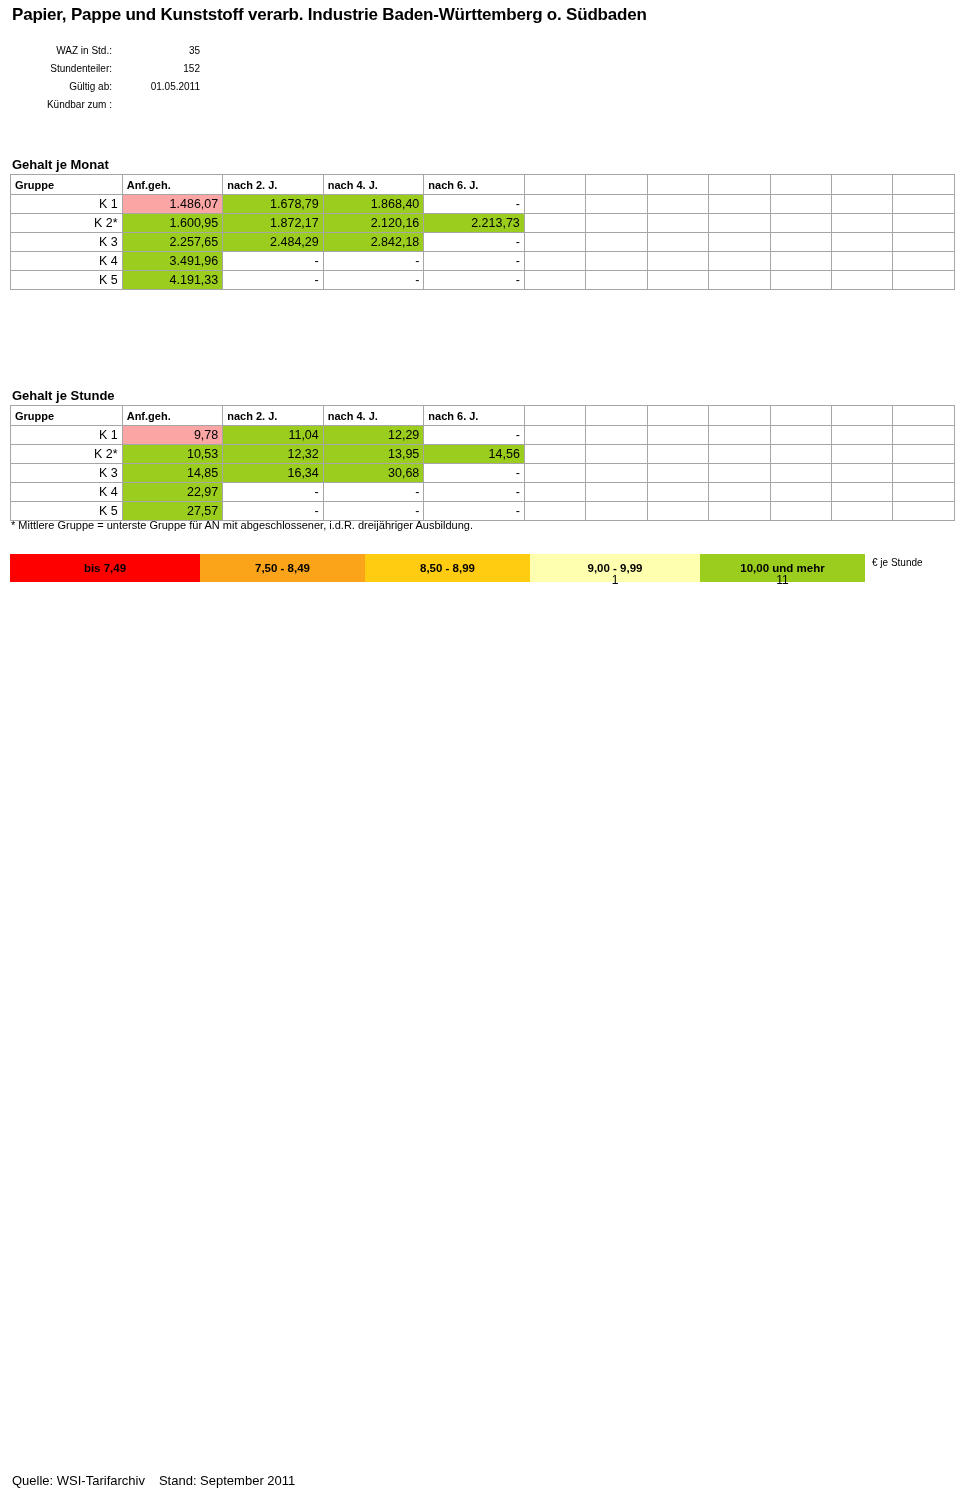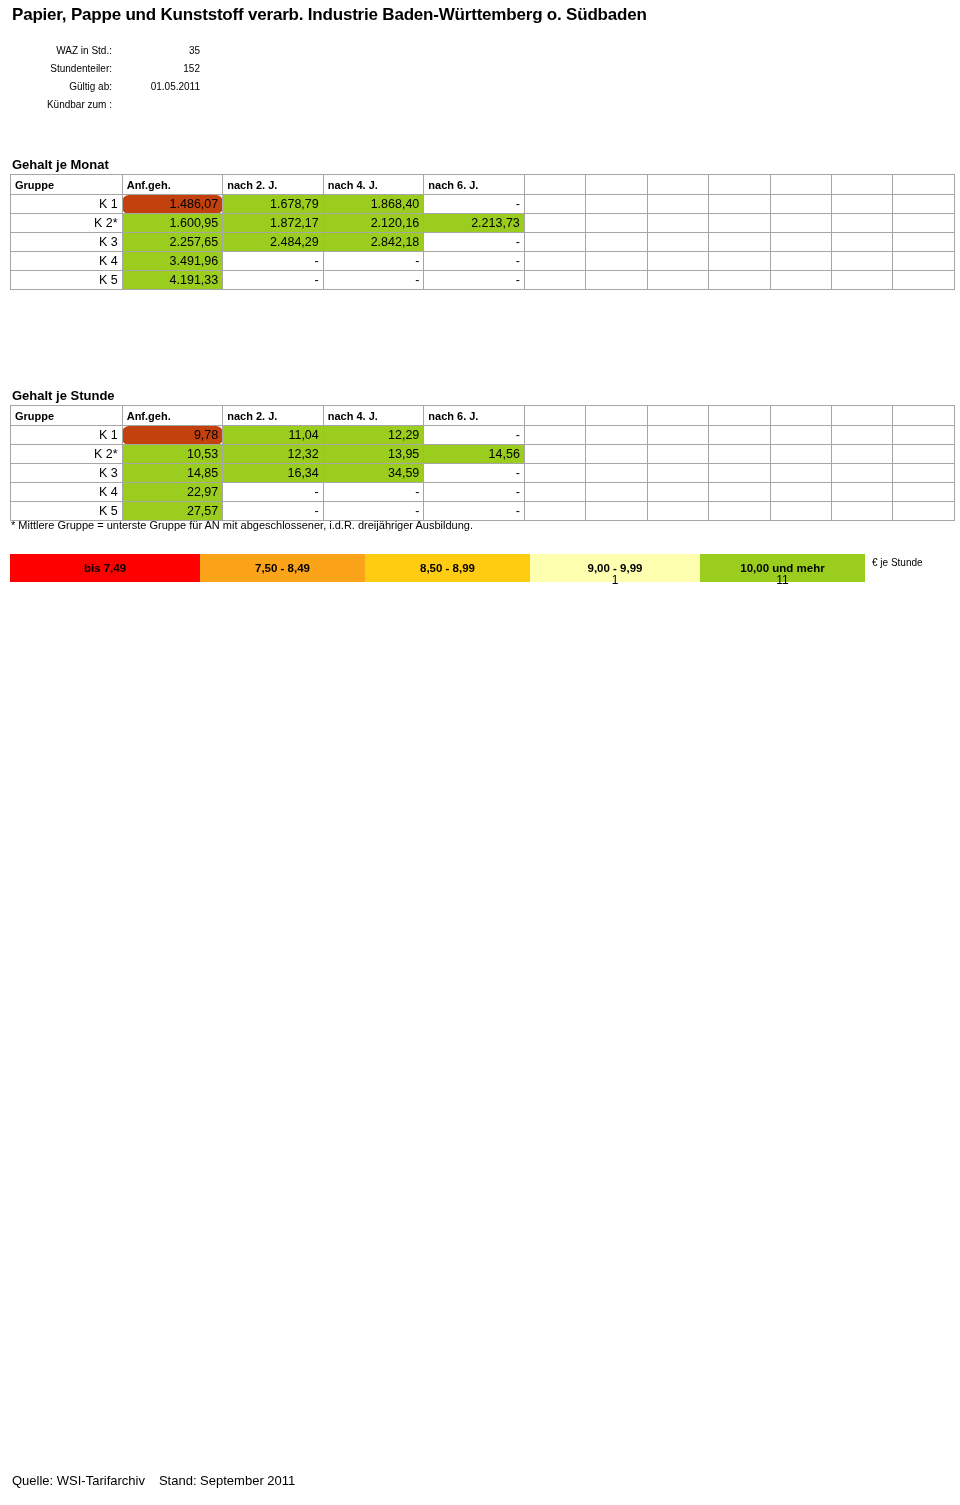"1.486,07" .c-lyellow { background: #c2410c -> #fca5a5; border-radius: 7px -> none }
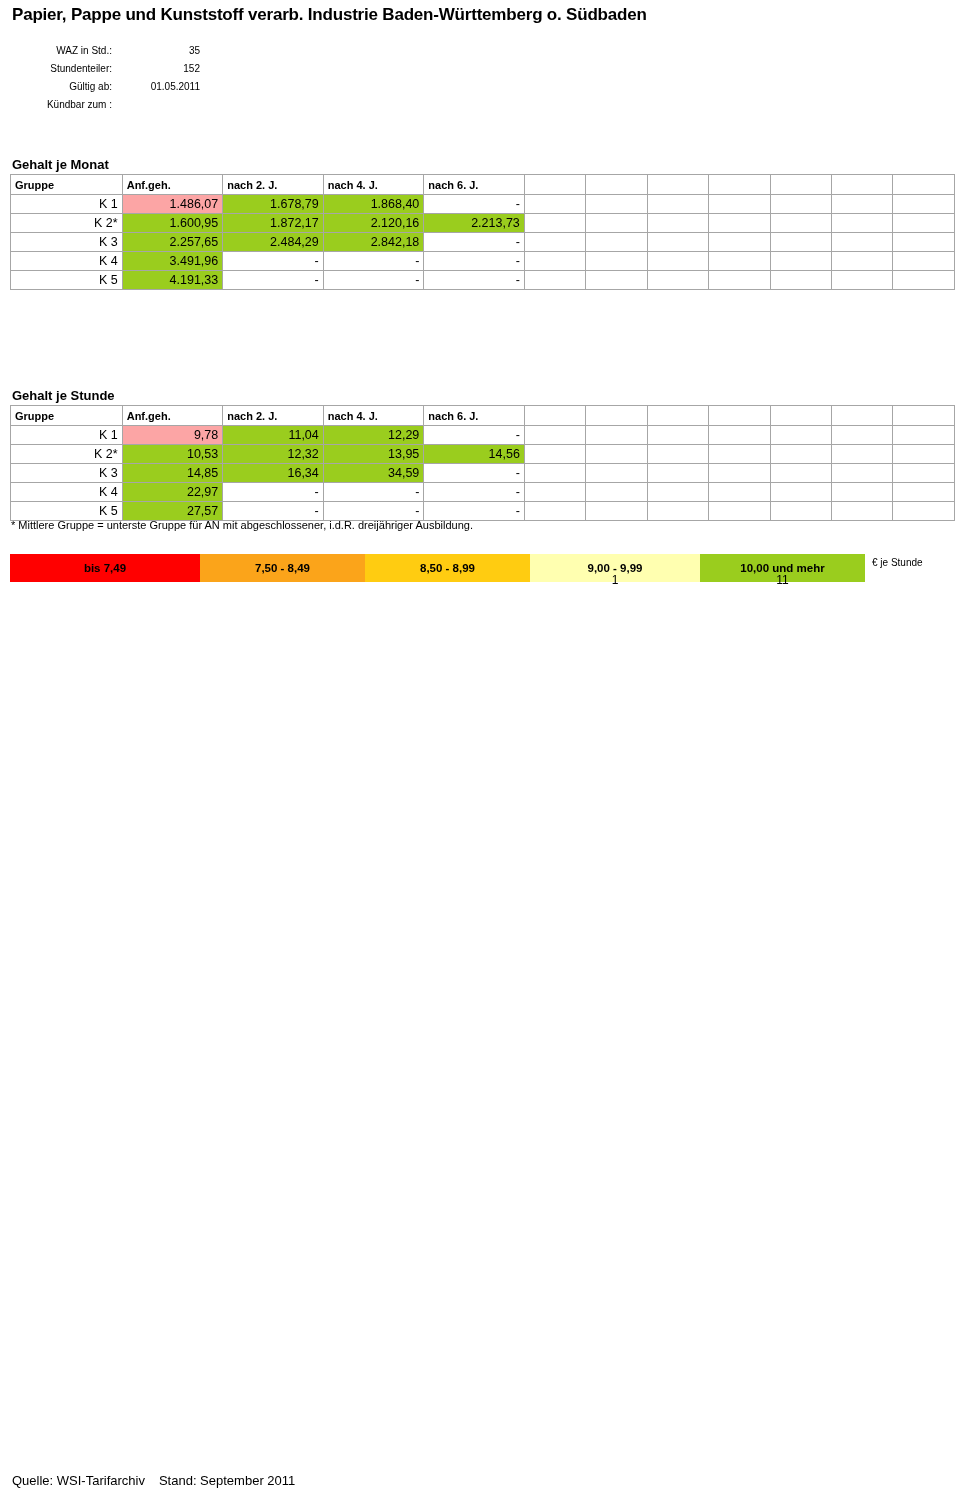"34,59" td.num { text: 34,59 -> 30,68 }
